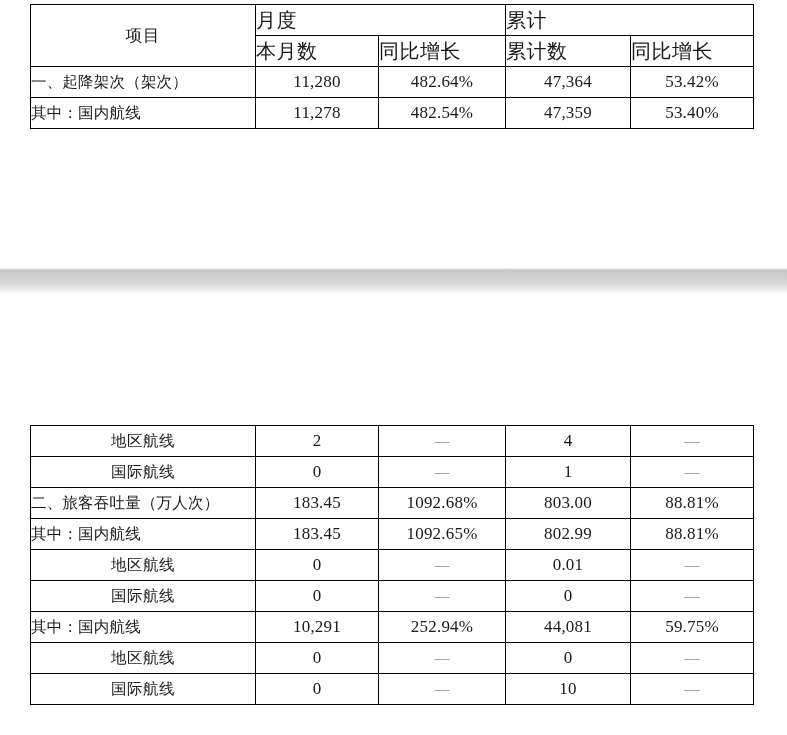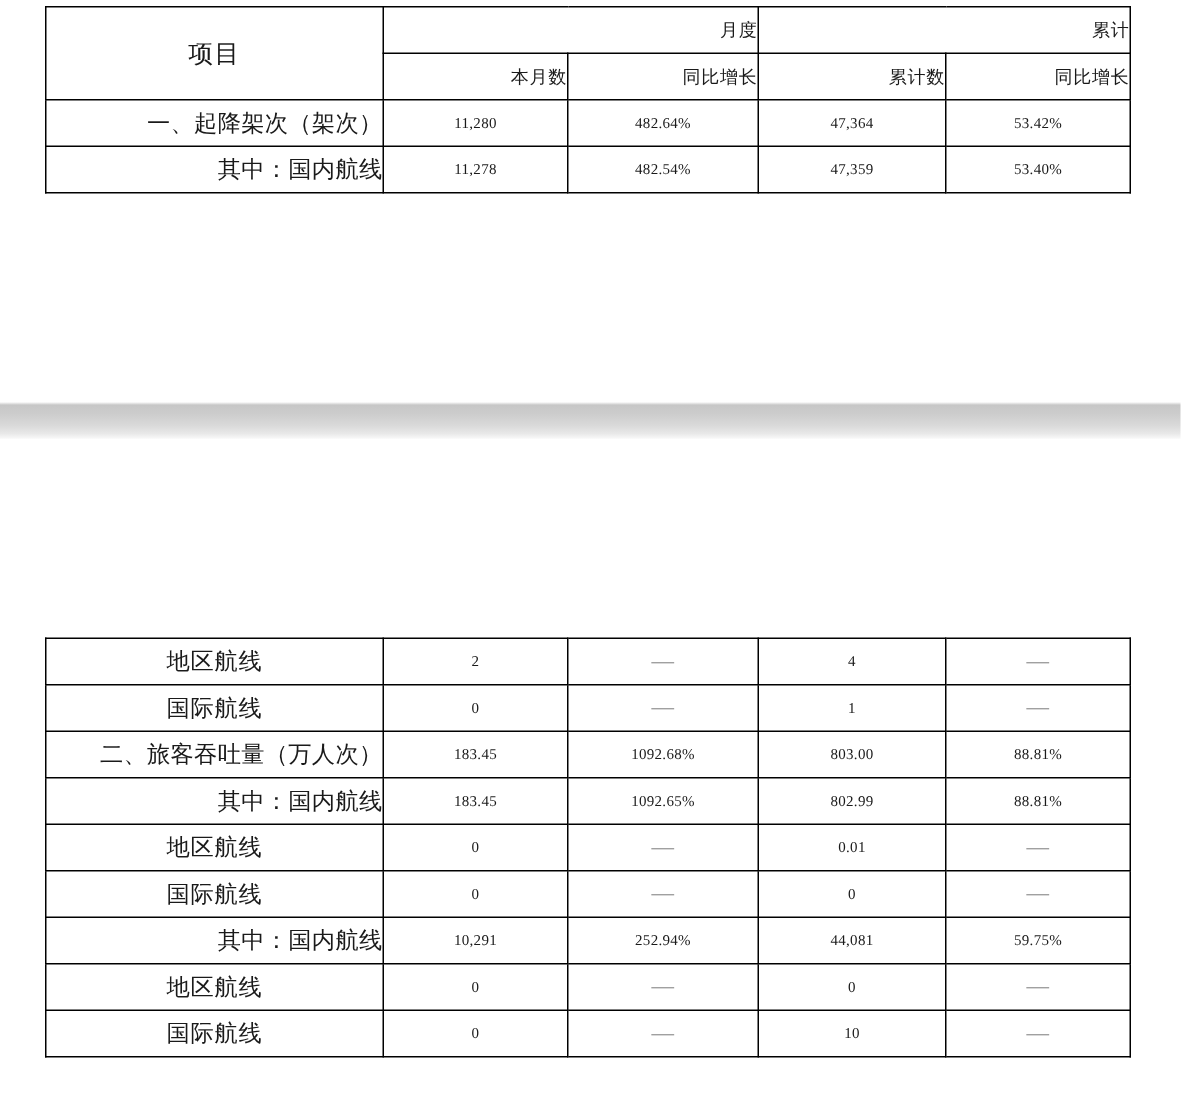"月度" th.hd { font-size: 12px -> 20px; text-align: right -> left }
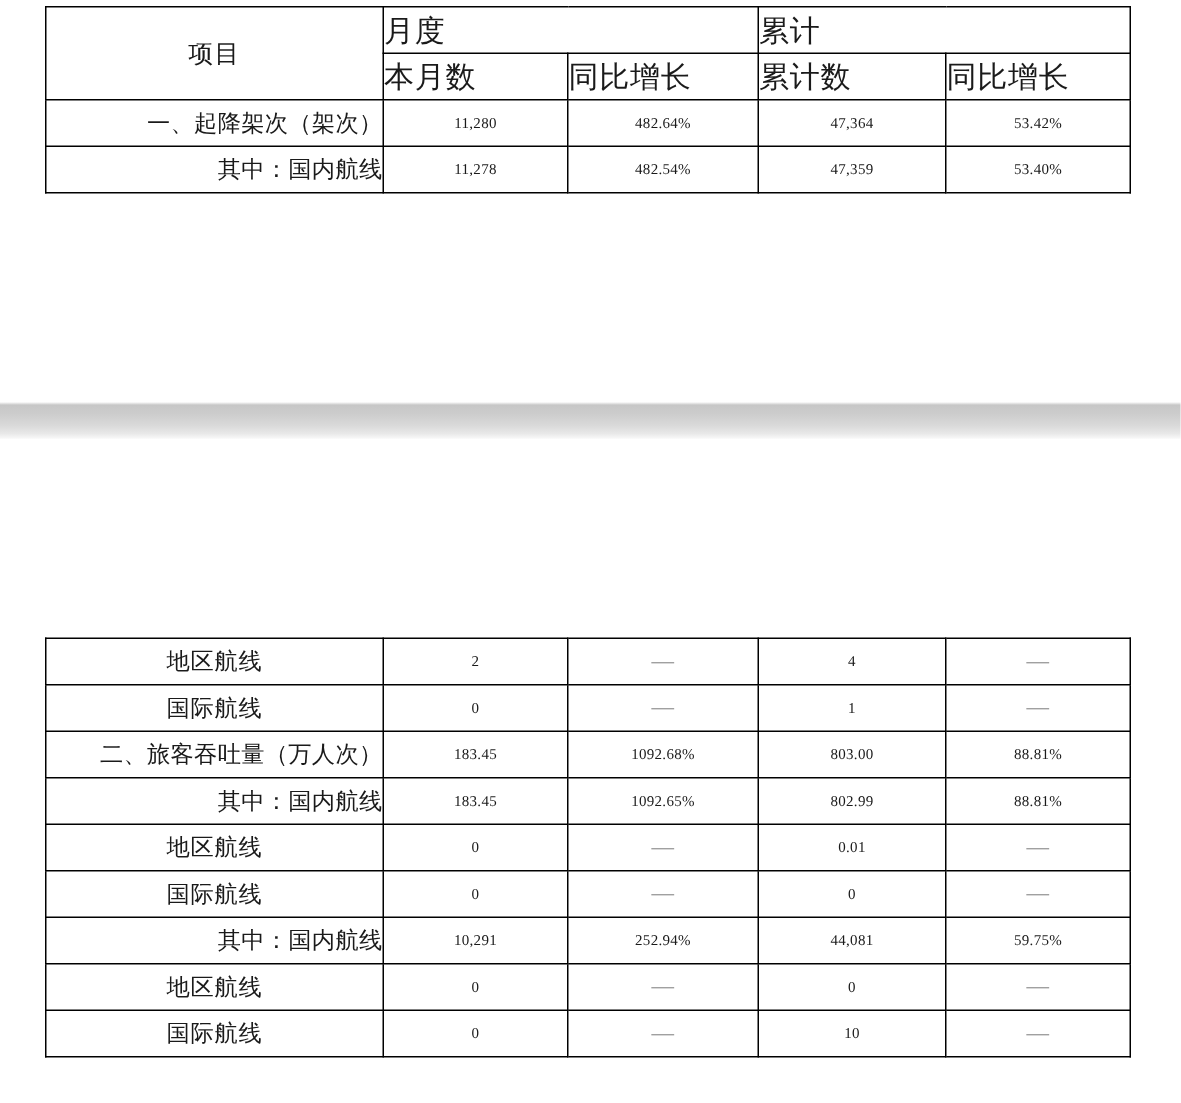"一、起降架次（架次）" td.label-left { text-align: right -> left }
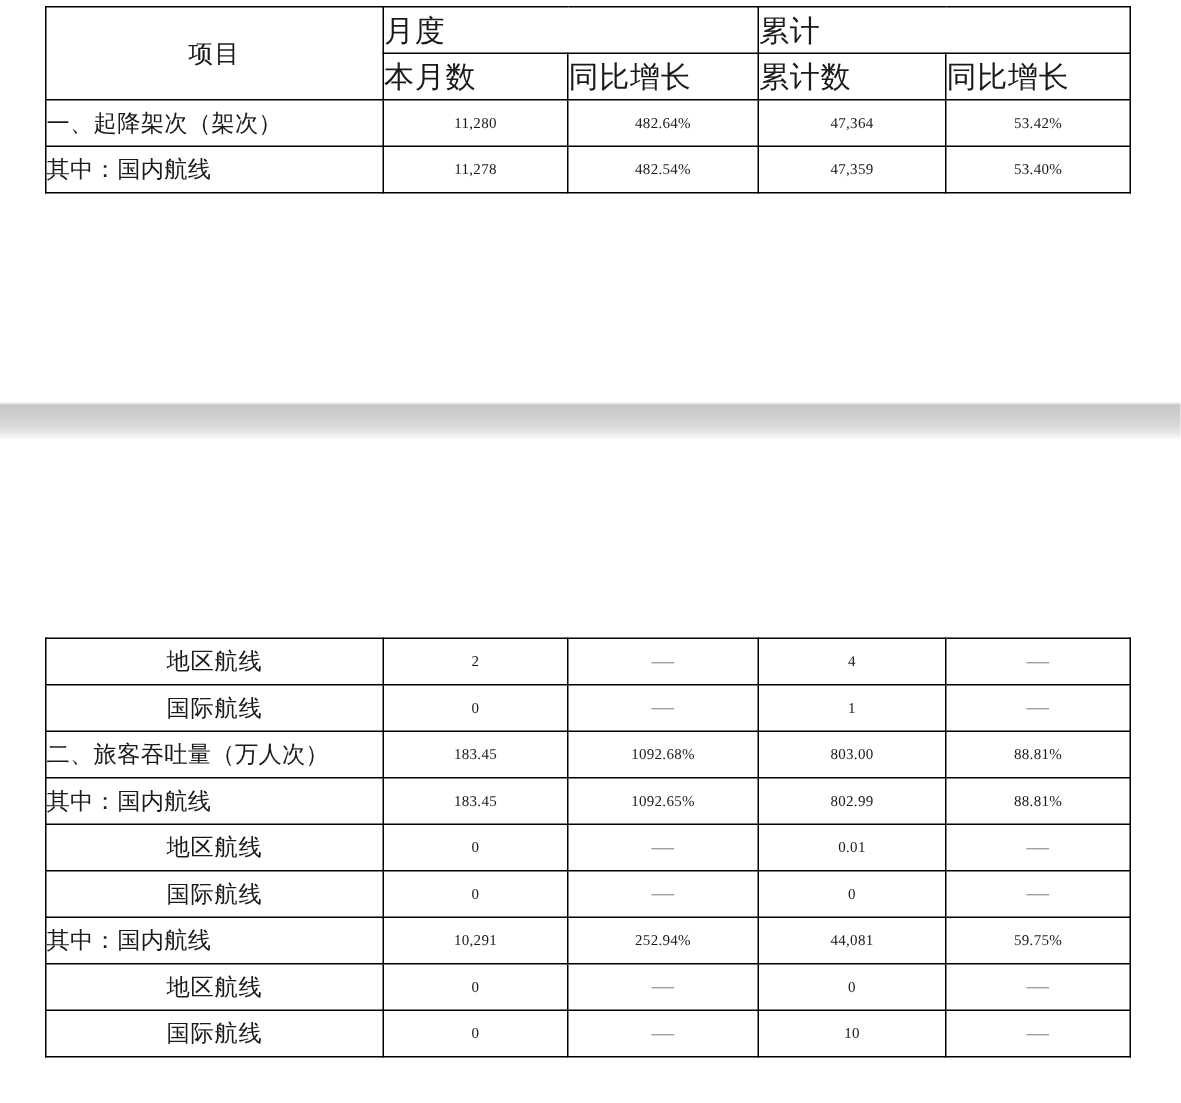"11,280" td.num { font-size: 10px -> 17px }
